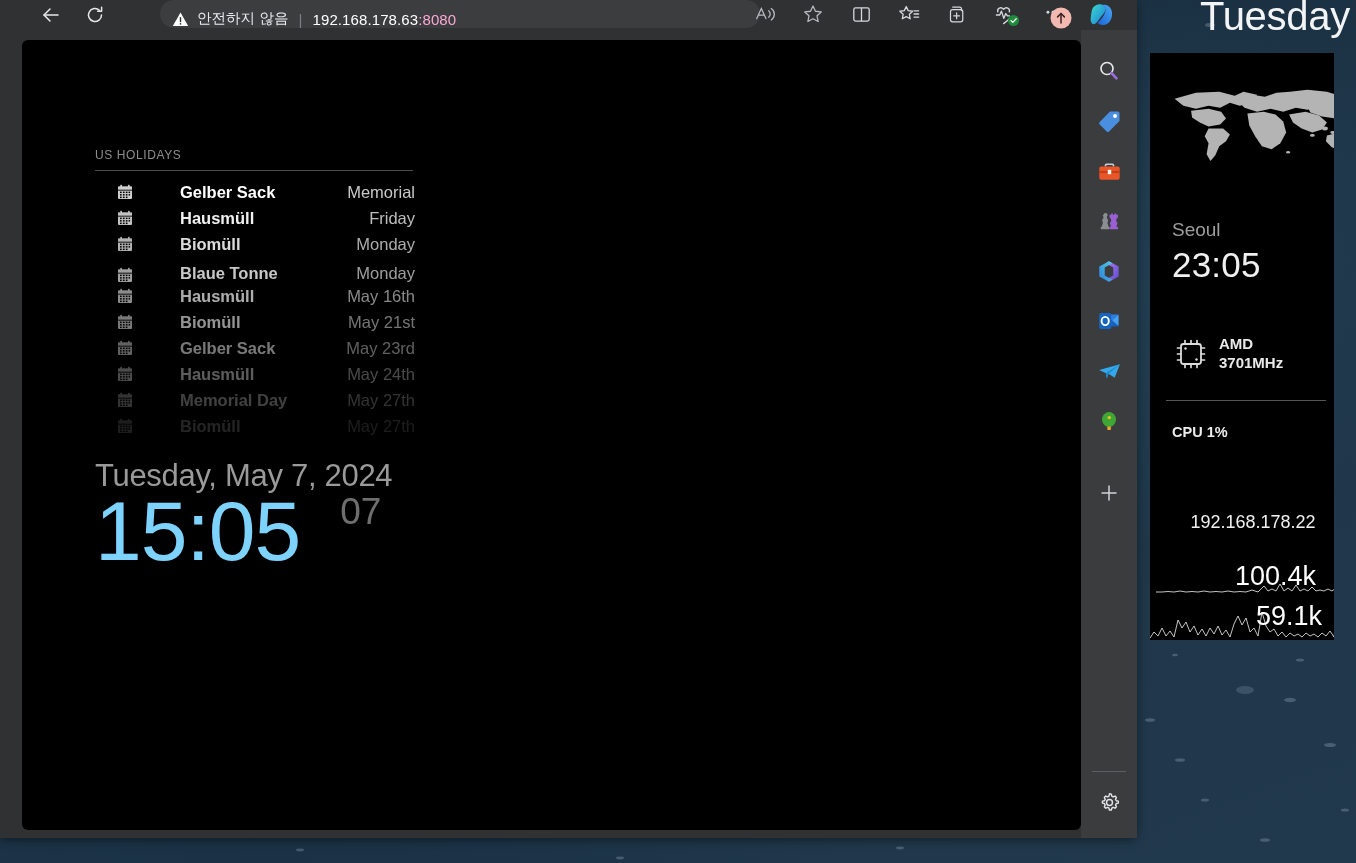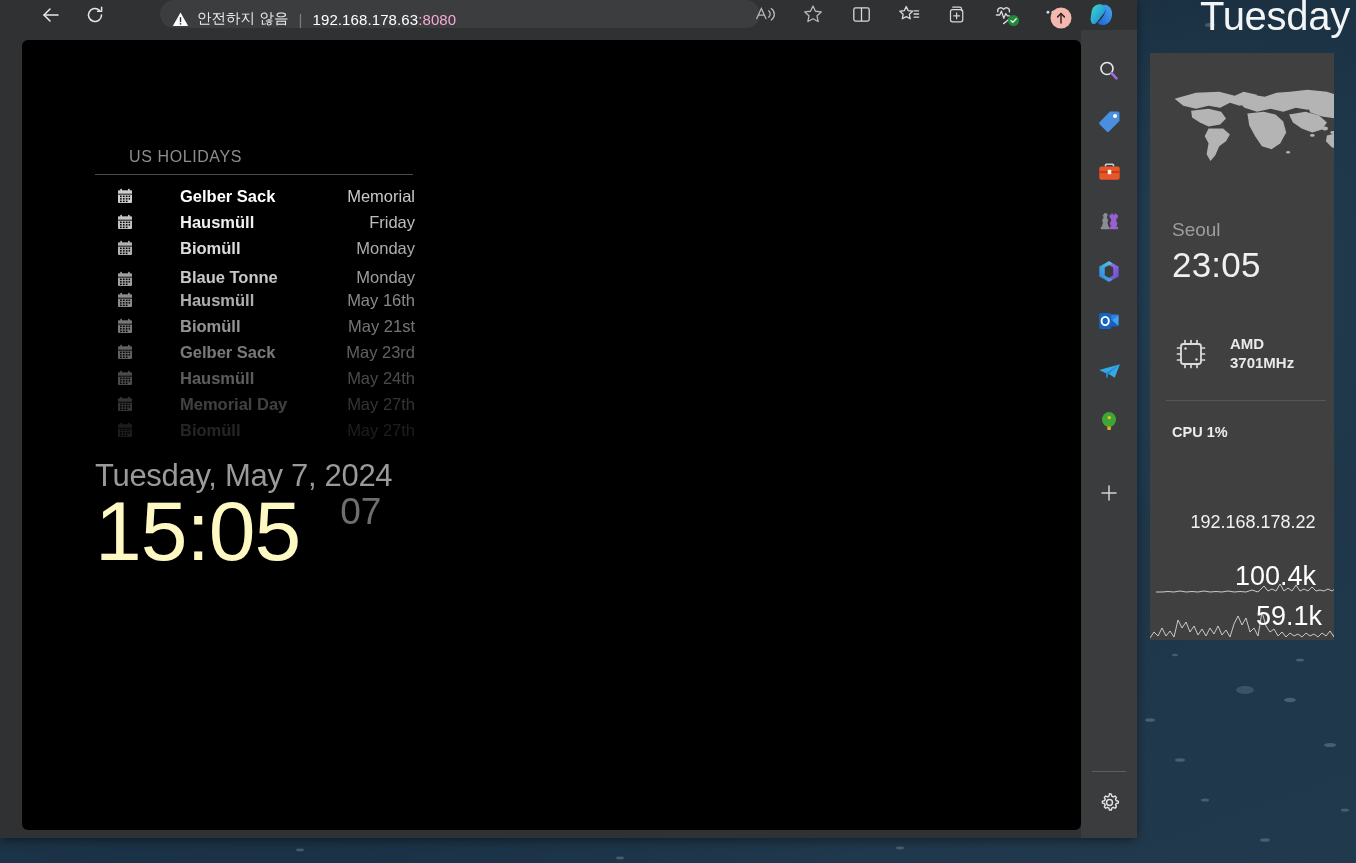"US HOLIDAYS" #holidays-title { font-size: 16px -> 12px; margin-left: 34px -> none }
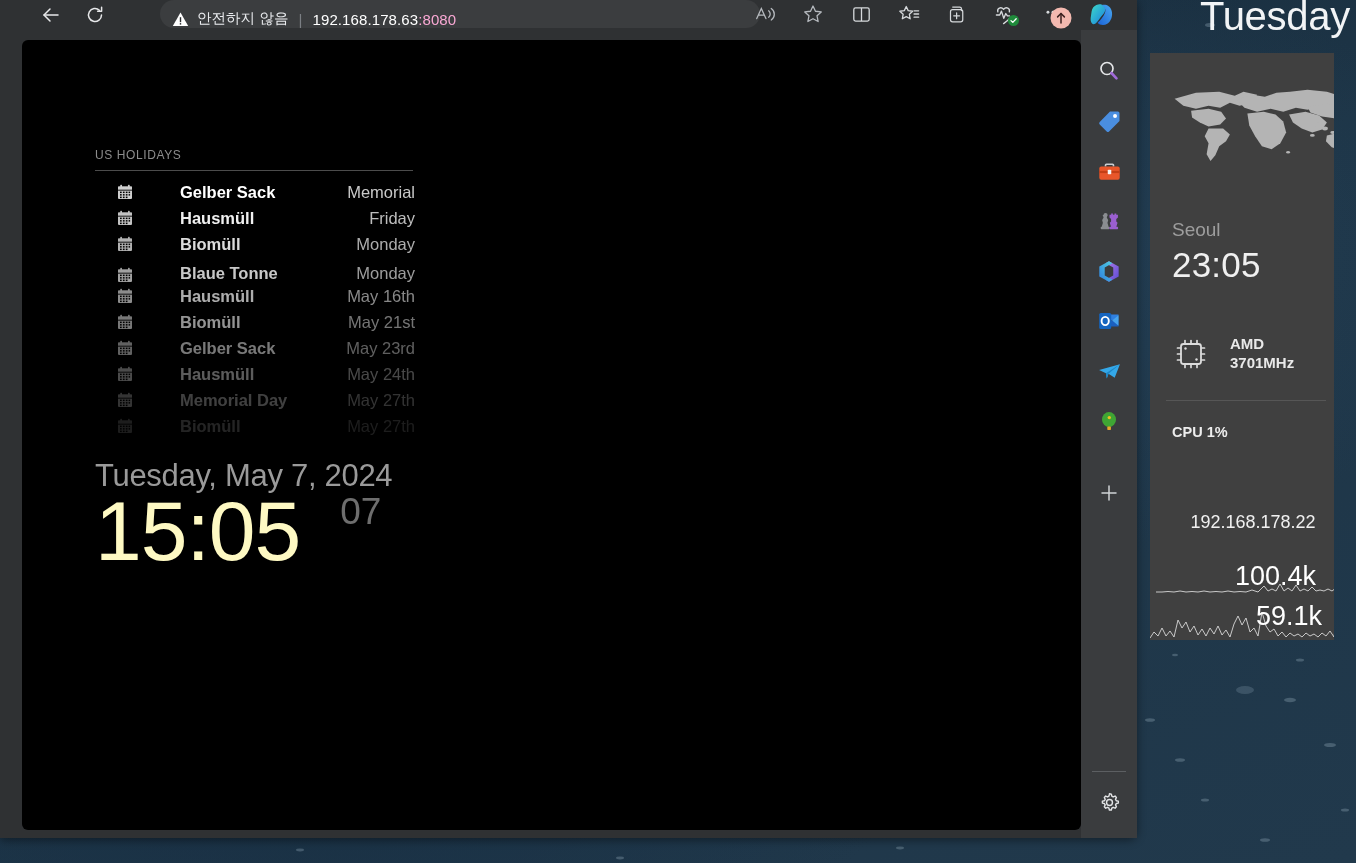"Seoul" #widget { background: #404040 -> #000000 }
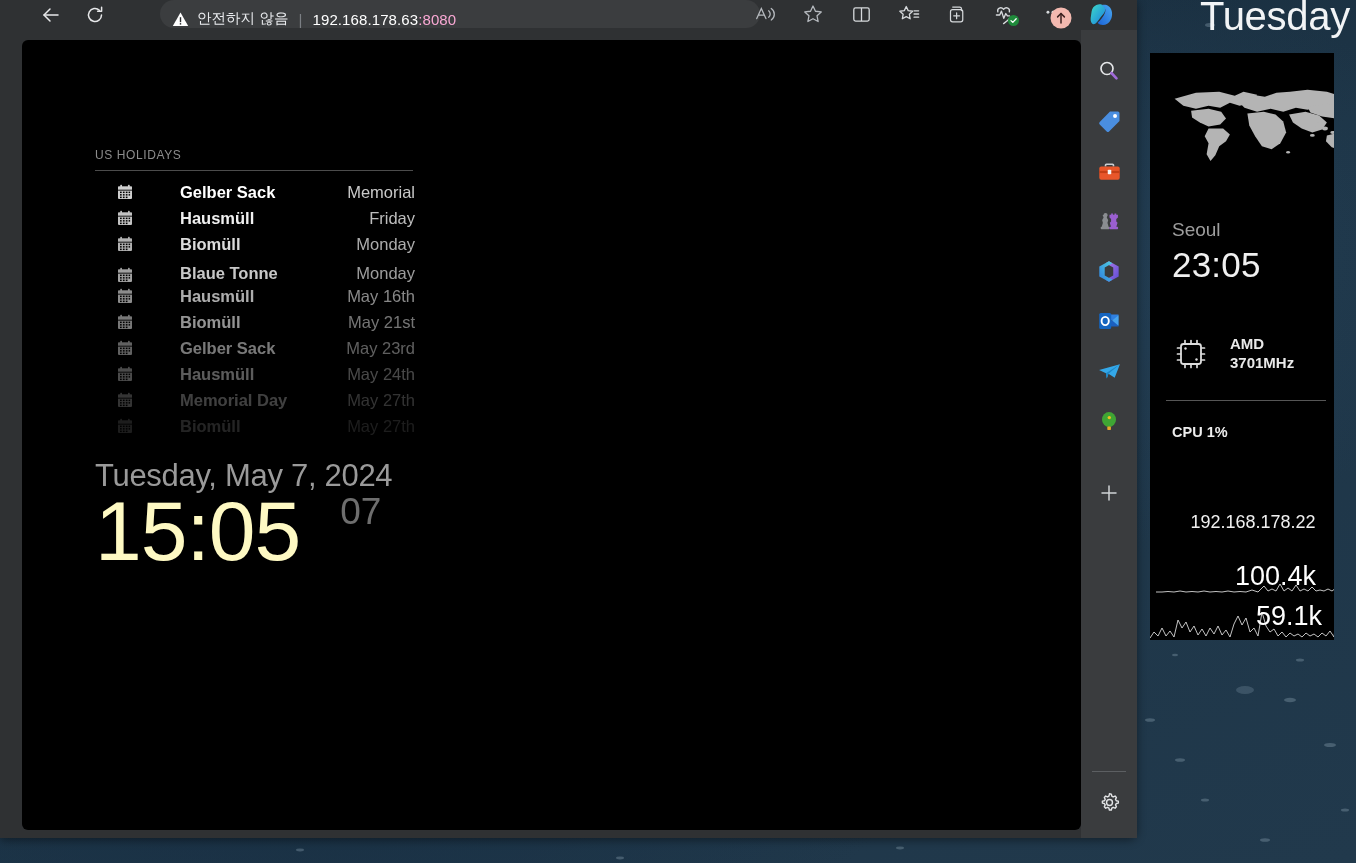"AMD" #cpu-row { gap: 20px -> 9px }
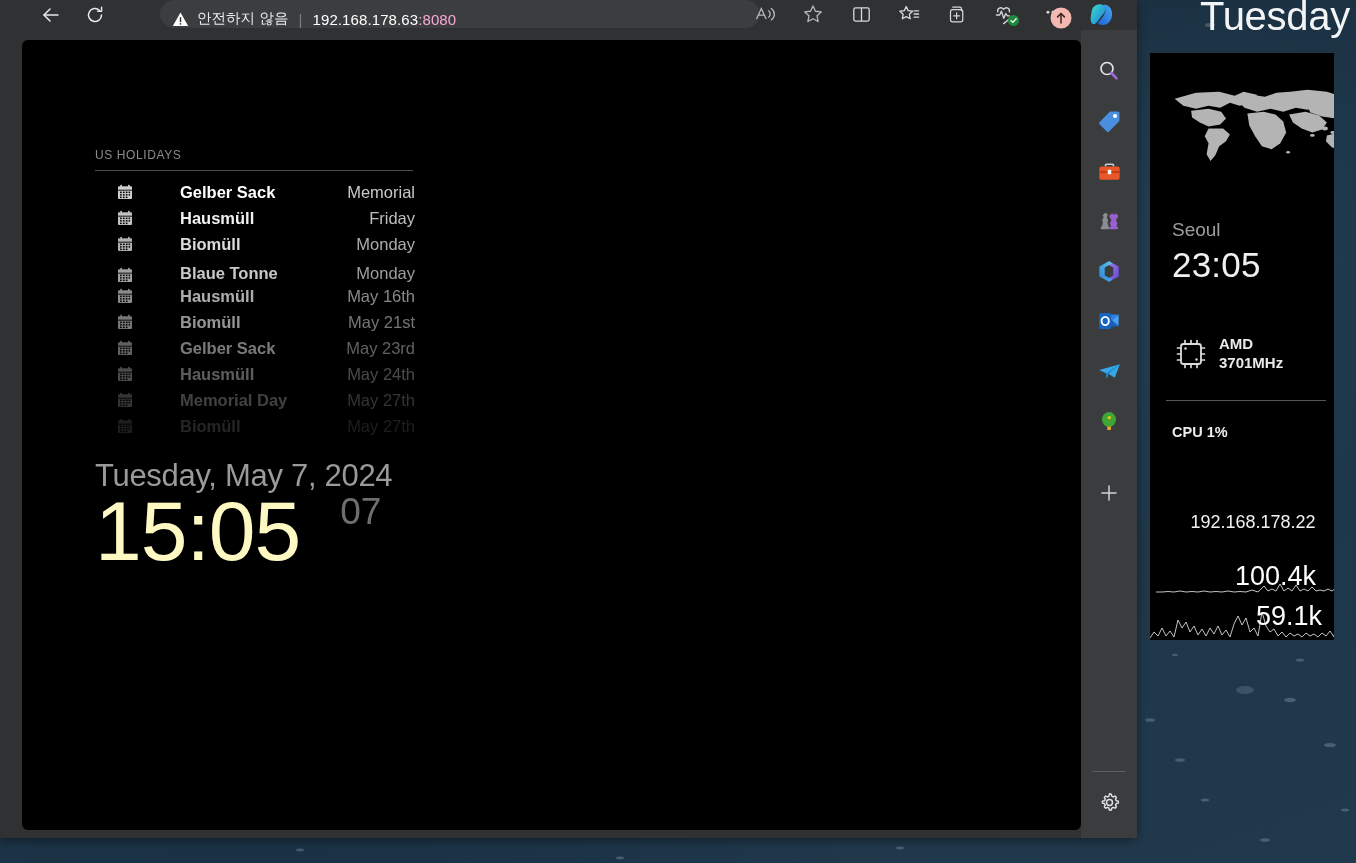"15:05" #bigtime { color: #fef9c3 -> #7dd3fc }
